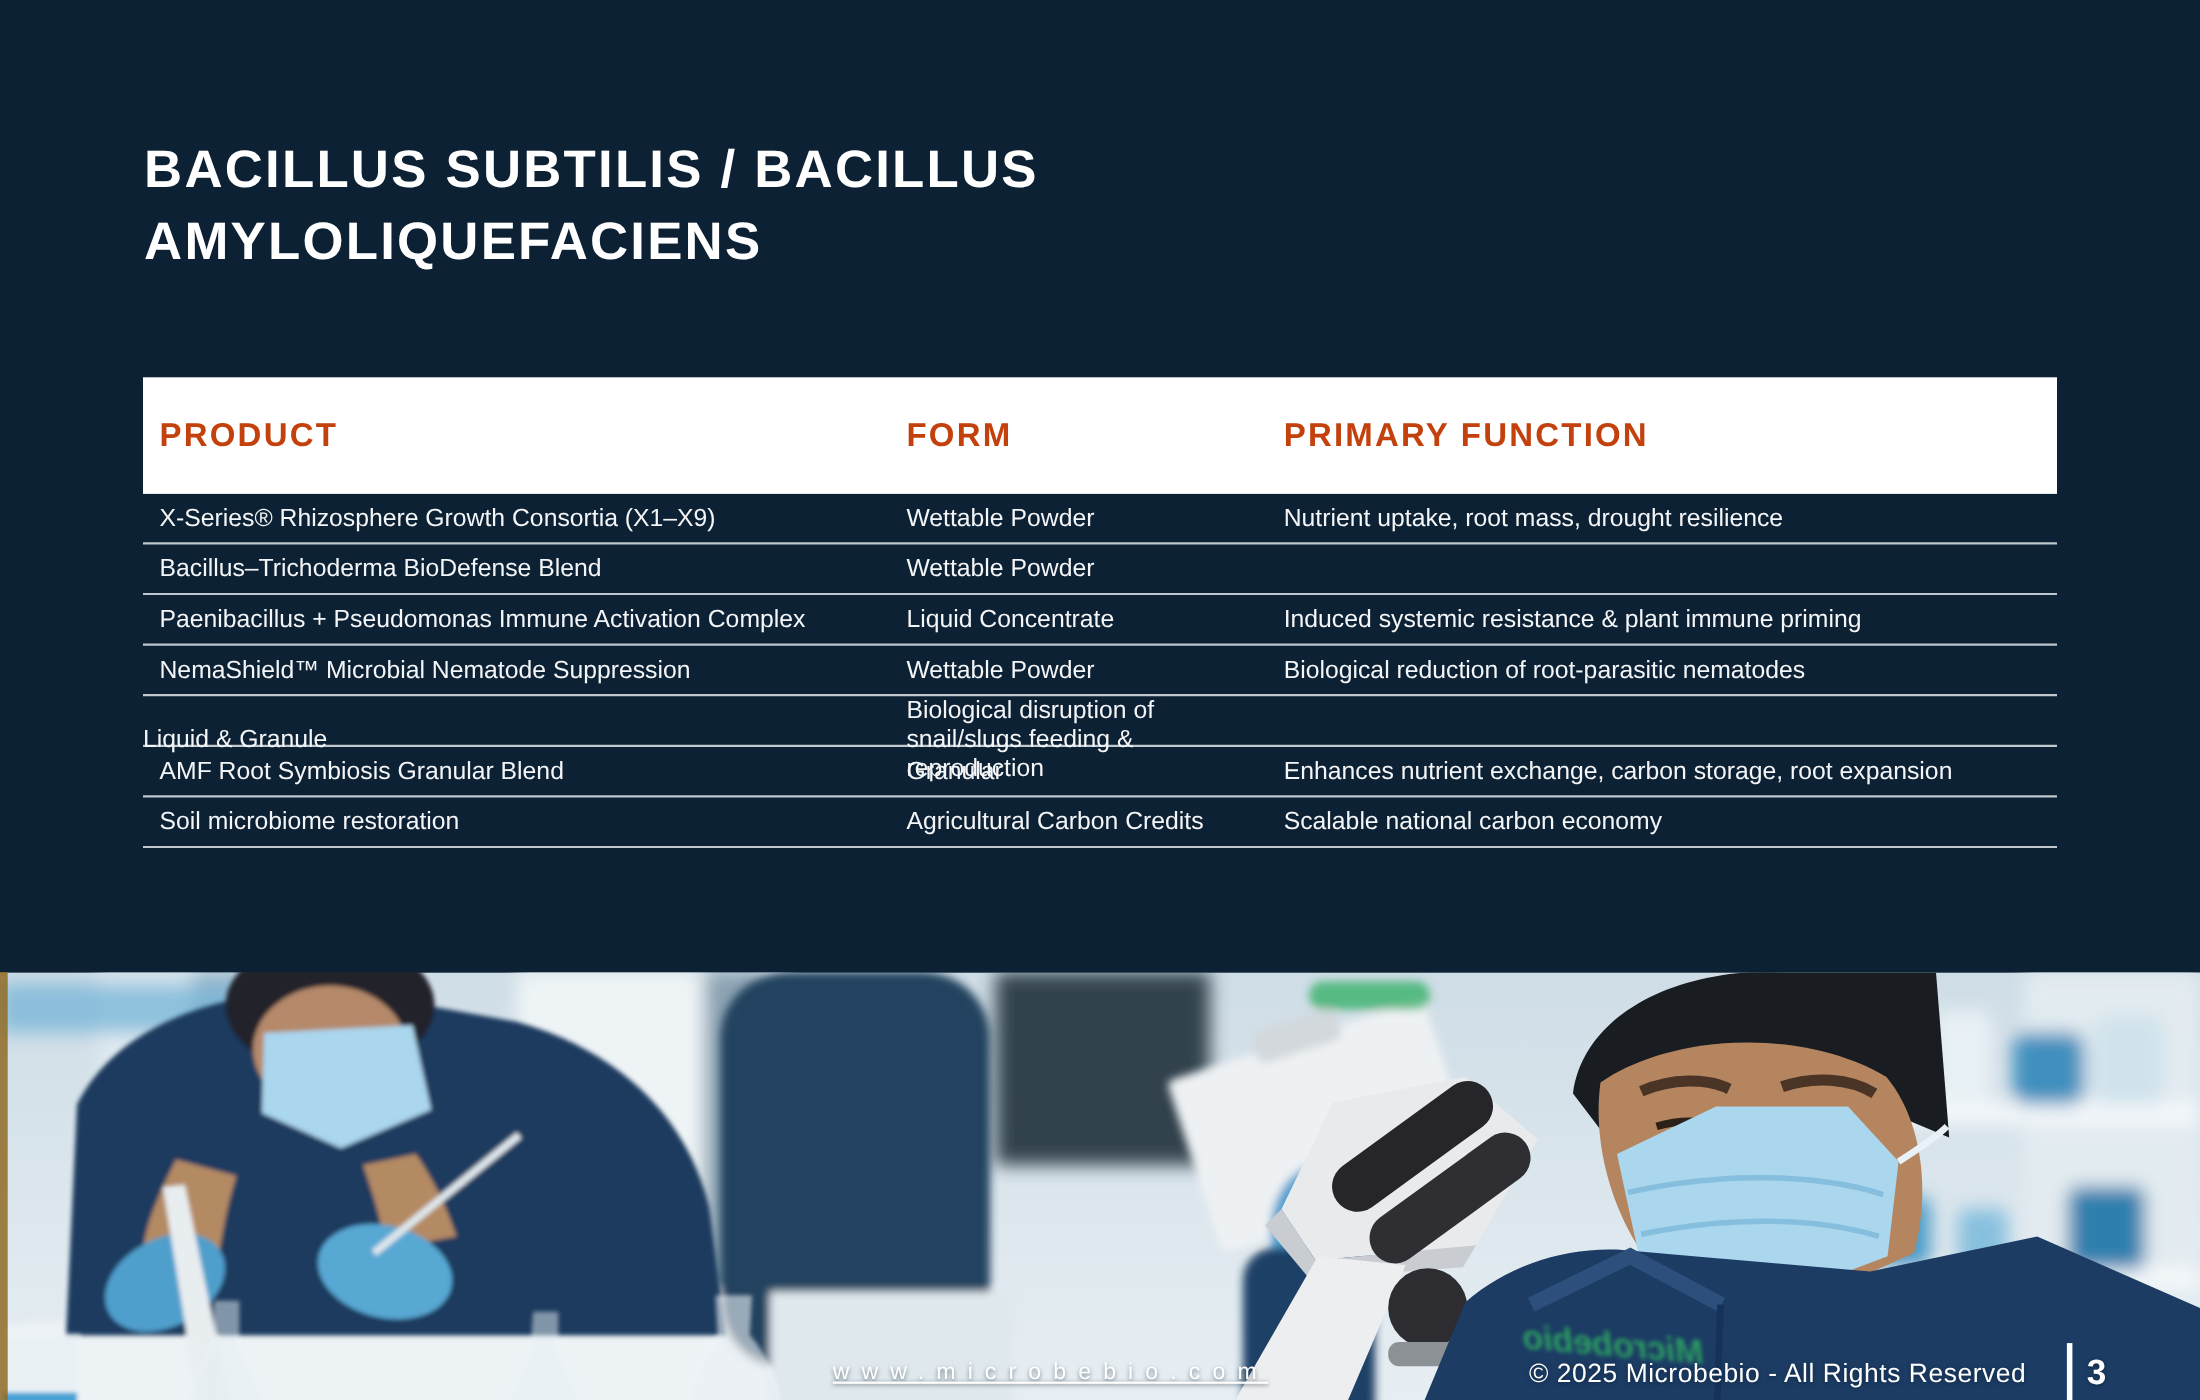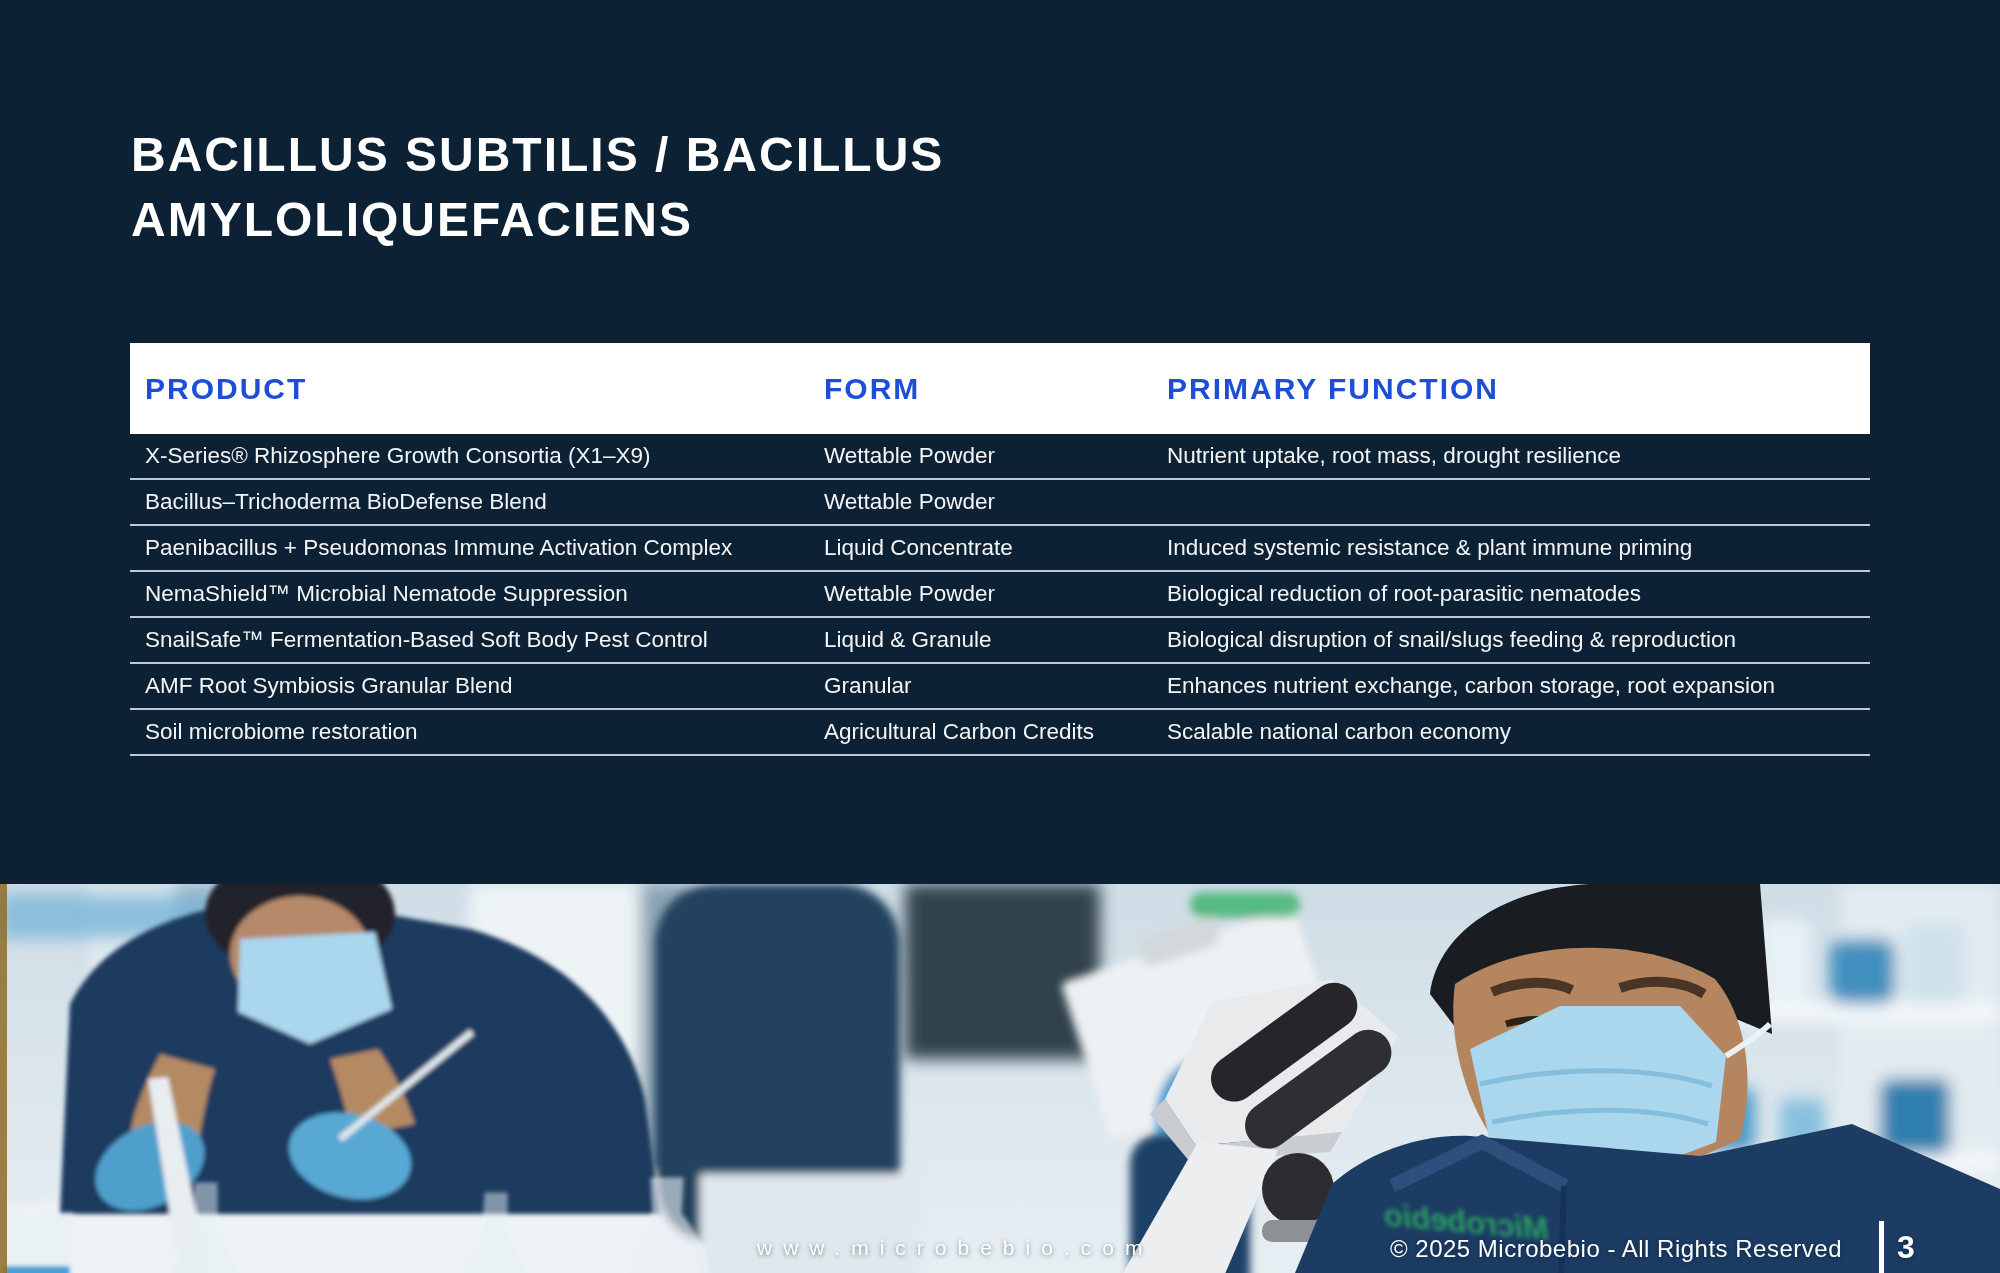"PRODUCT" .thead { color: #1d4ed8 -> #c2410c; height: 91px -> 106px }
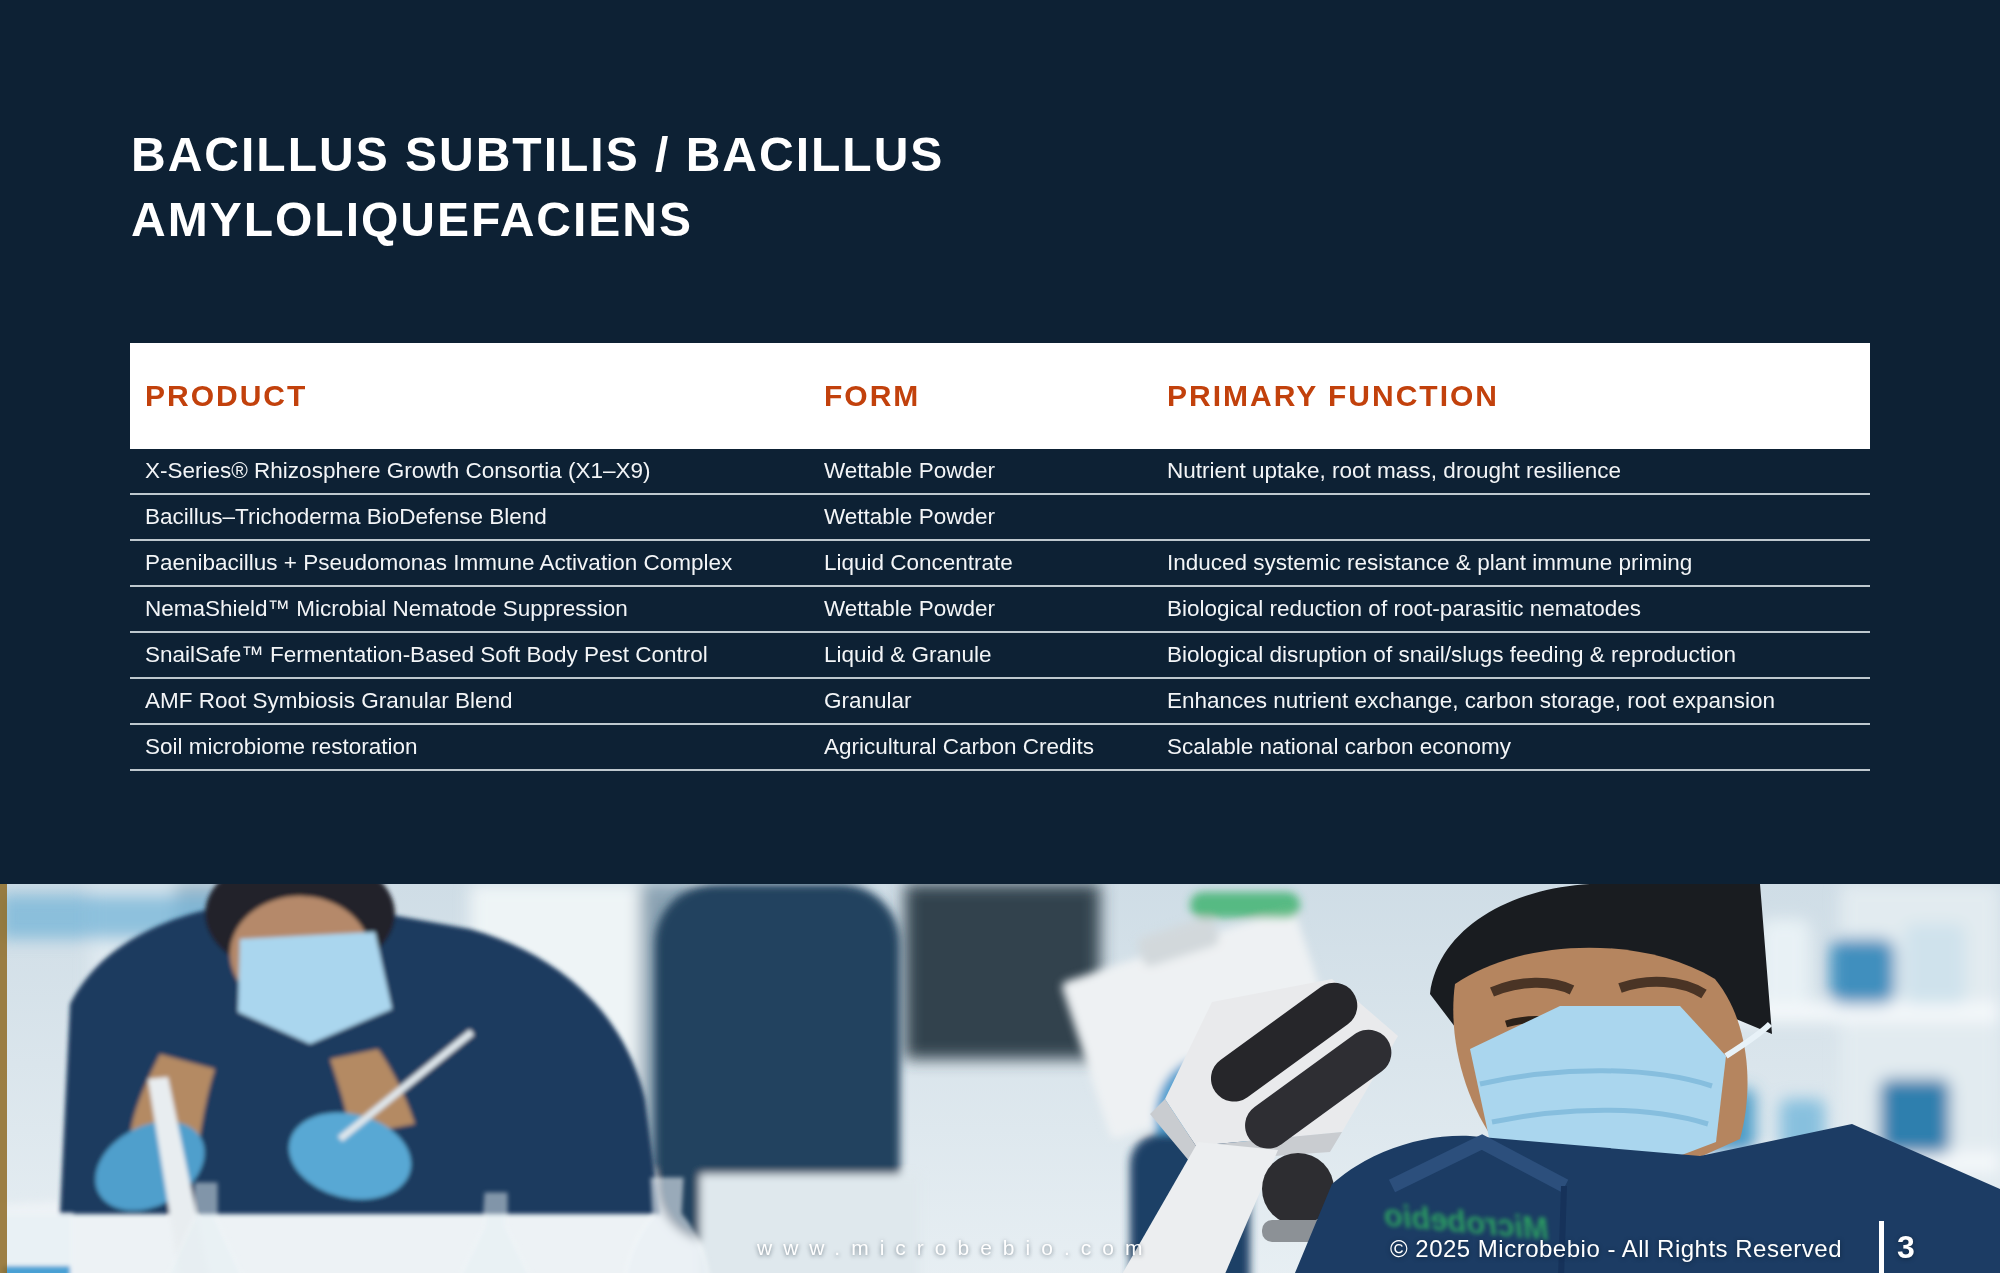"SnailSafe™ Fermentation-Based Soft Body" div.c1 { html: <div>SnailSafe™ Fermentation-Based Soft Body Pest Control</div> -> none }
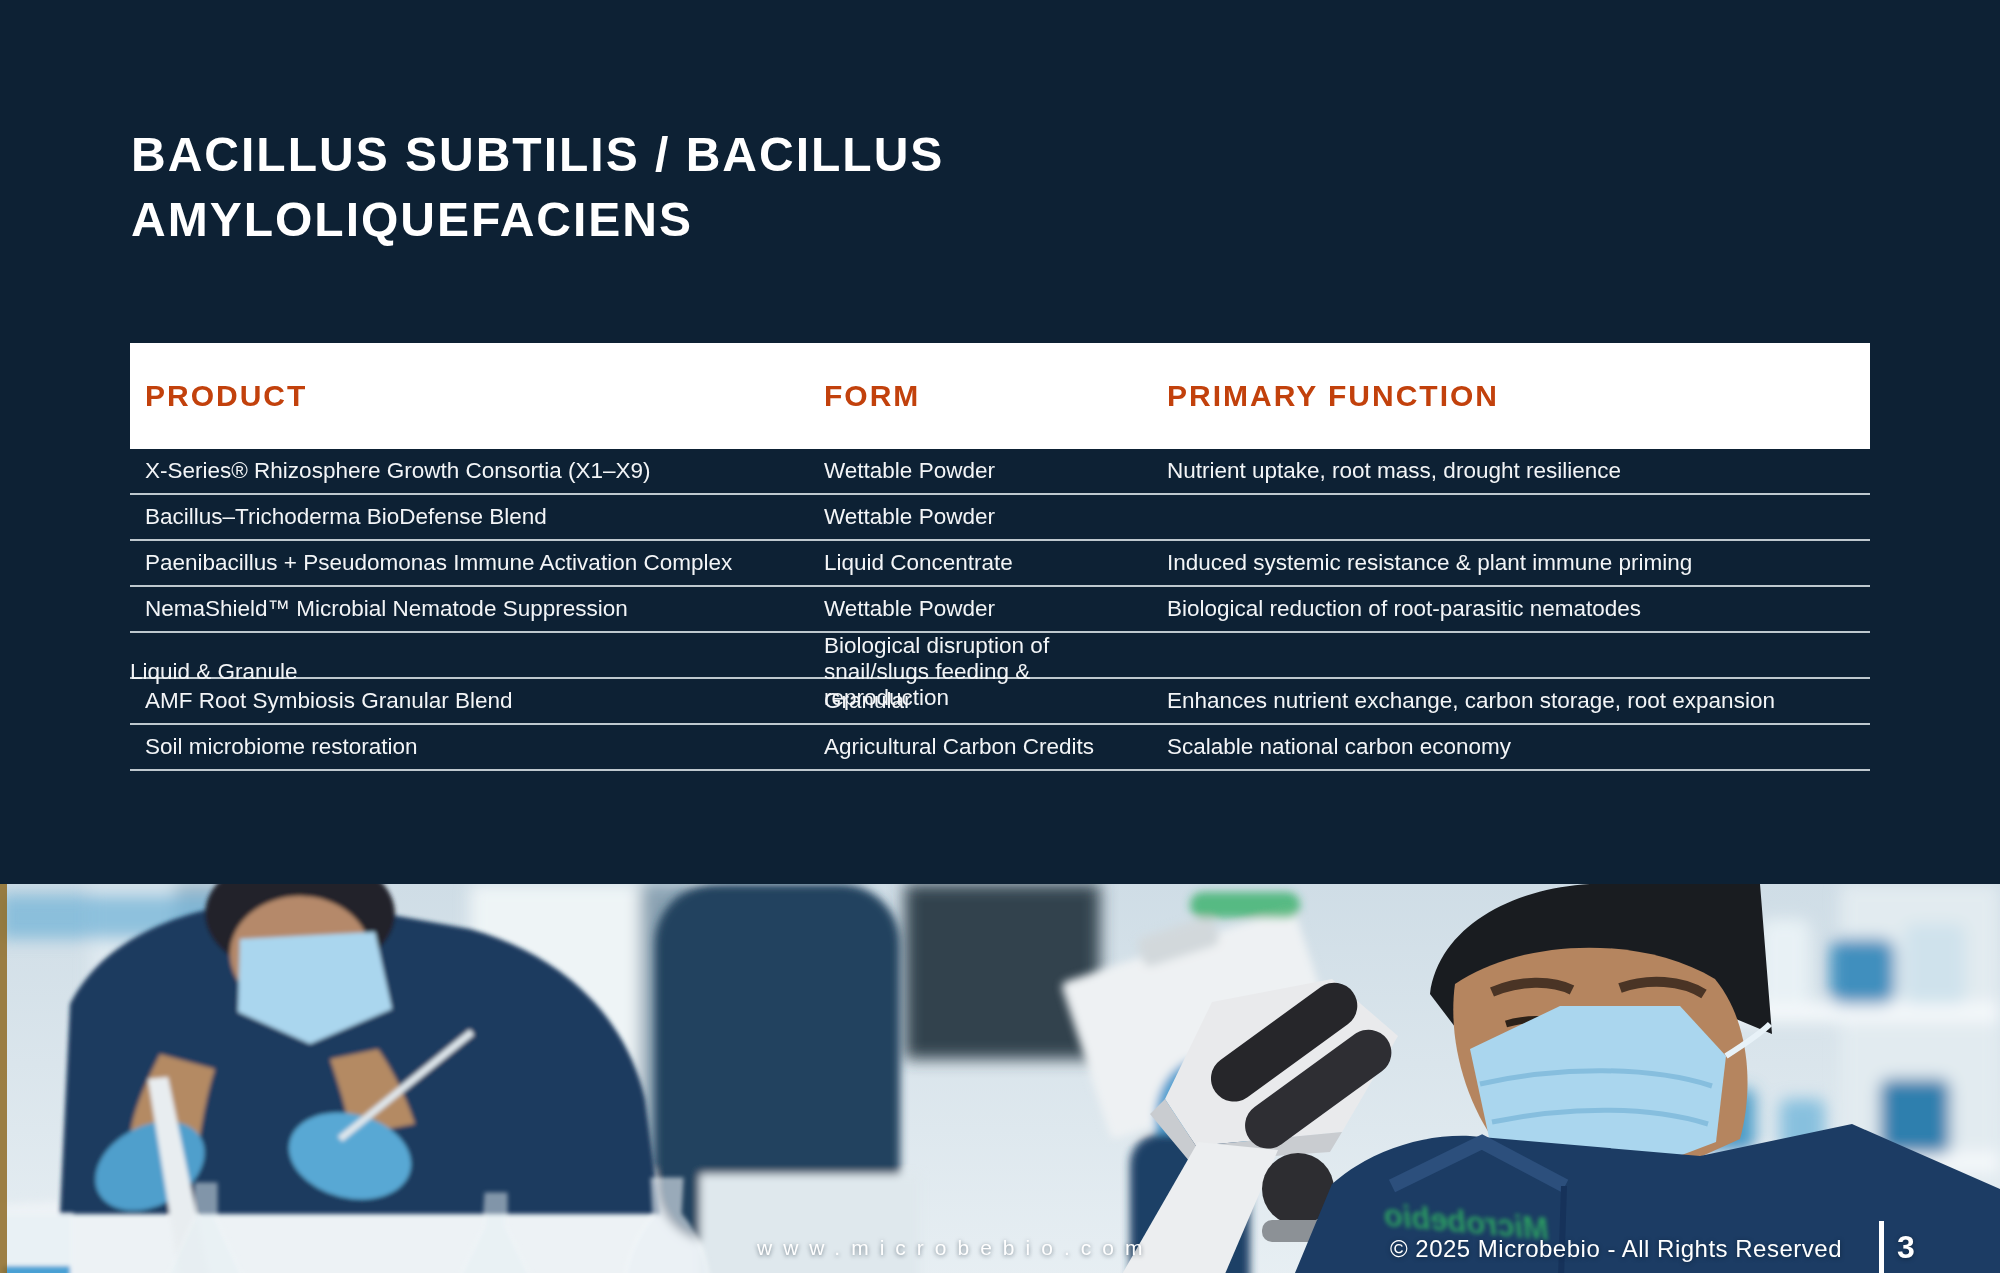"www.microbebio.com" .website { text-decoration: none -> underline }
